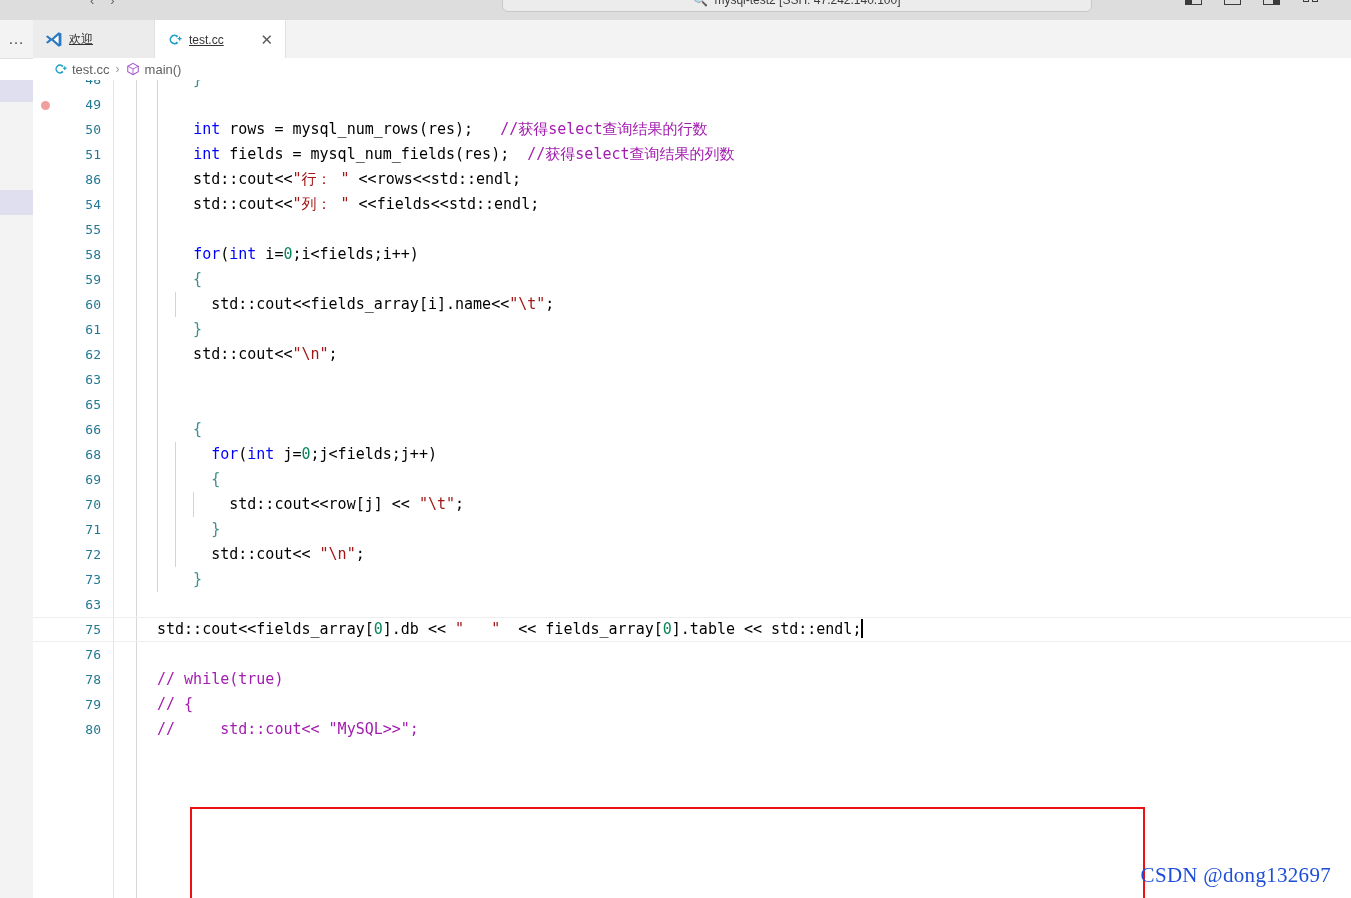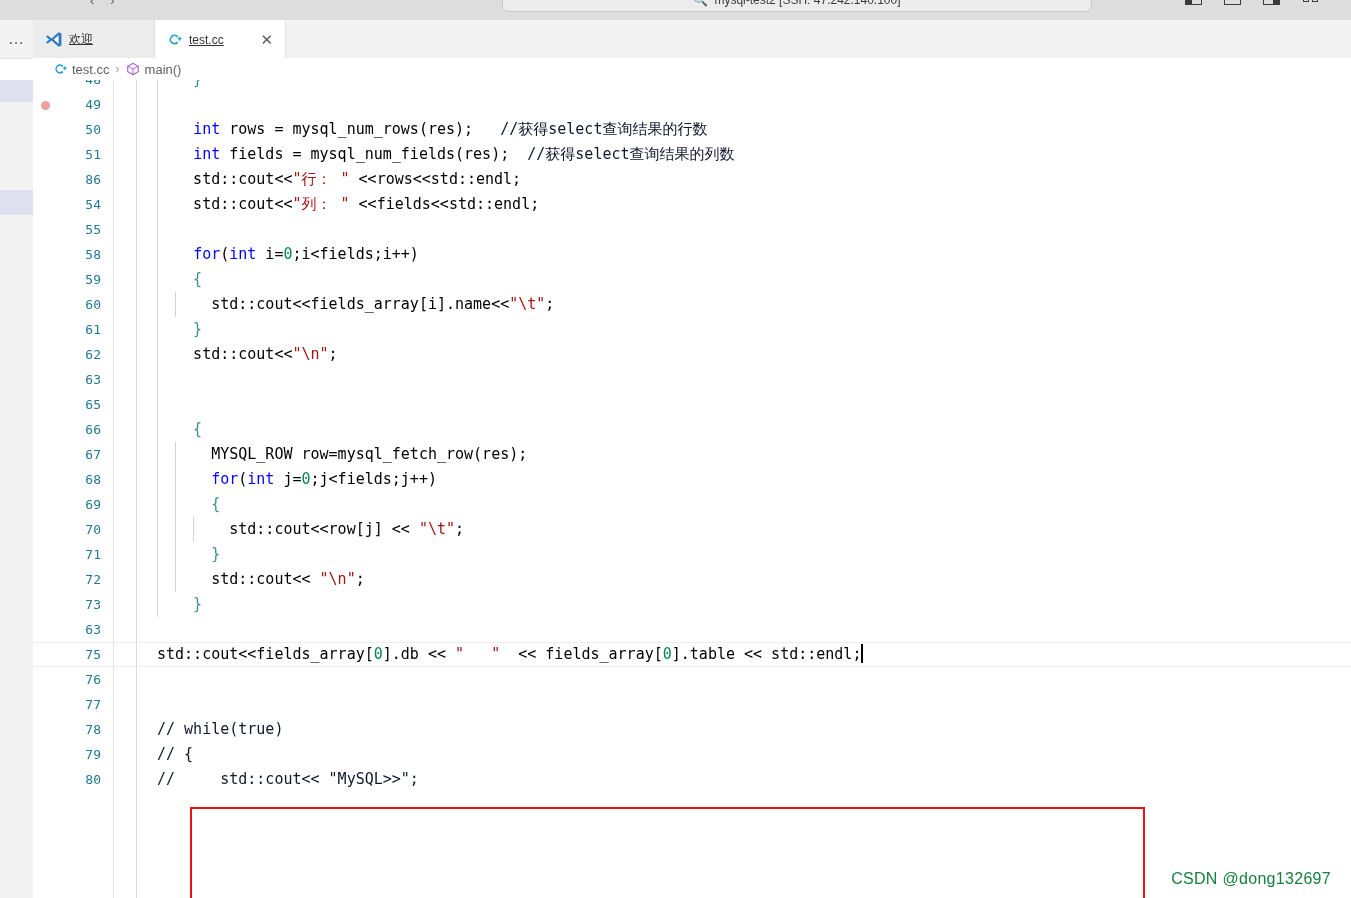"//获得select查询结果的行数" .cmt { color: #0f172a -> #a21caf }
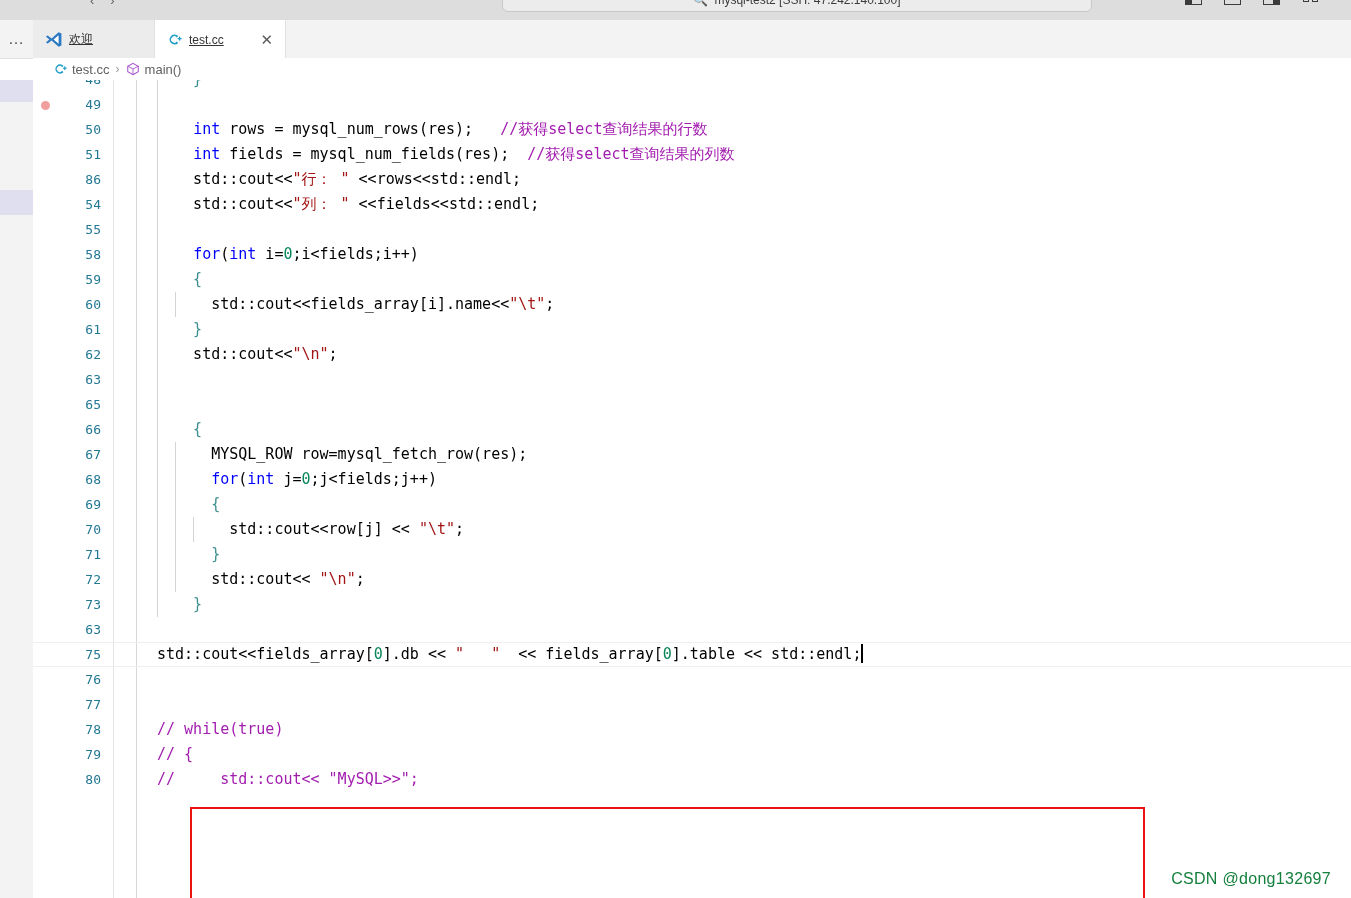"67" div.line { html: <div><span>67</span><div></div><div></div><span><span> MYSQL_ROW row=mysql_fetch_row(res);</span></span></div> -> none }
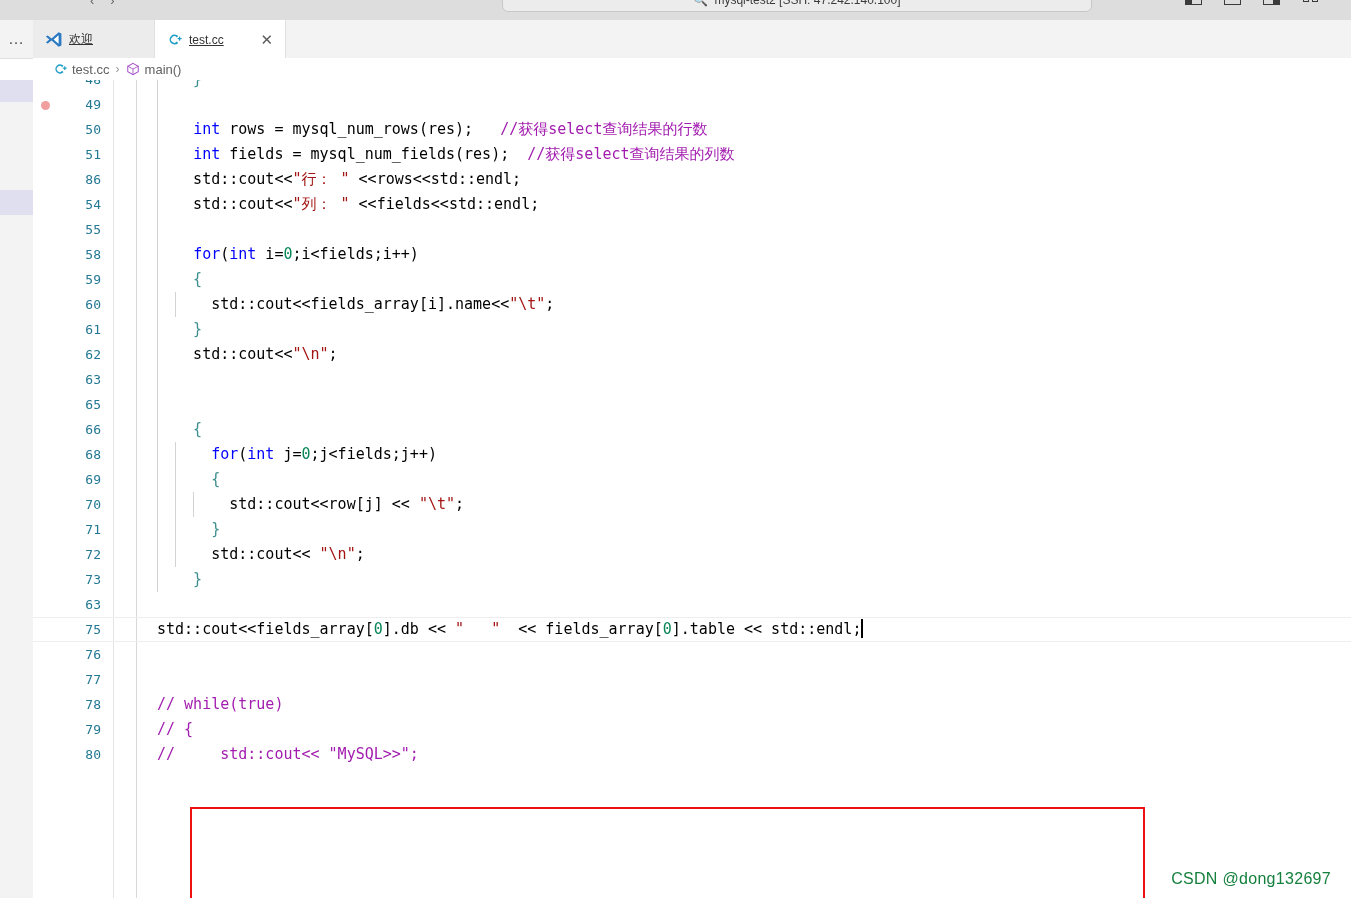"77" div.line { html: <div><span>77</span><span></span></div> -> none }
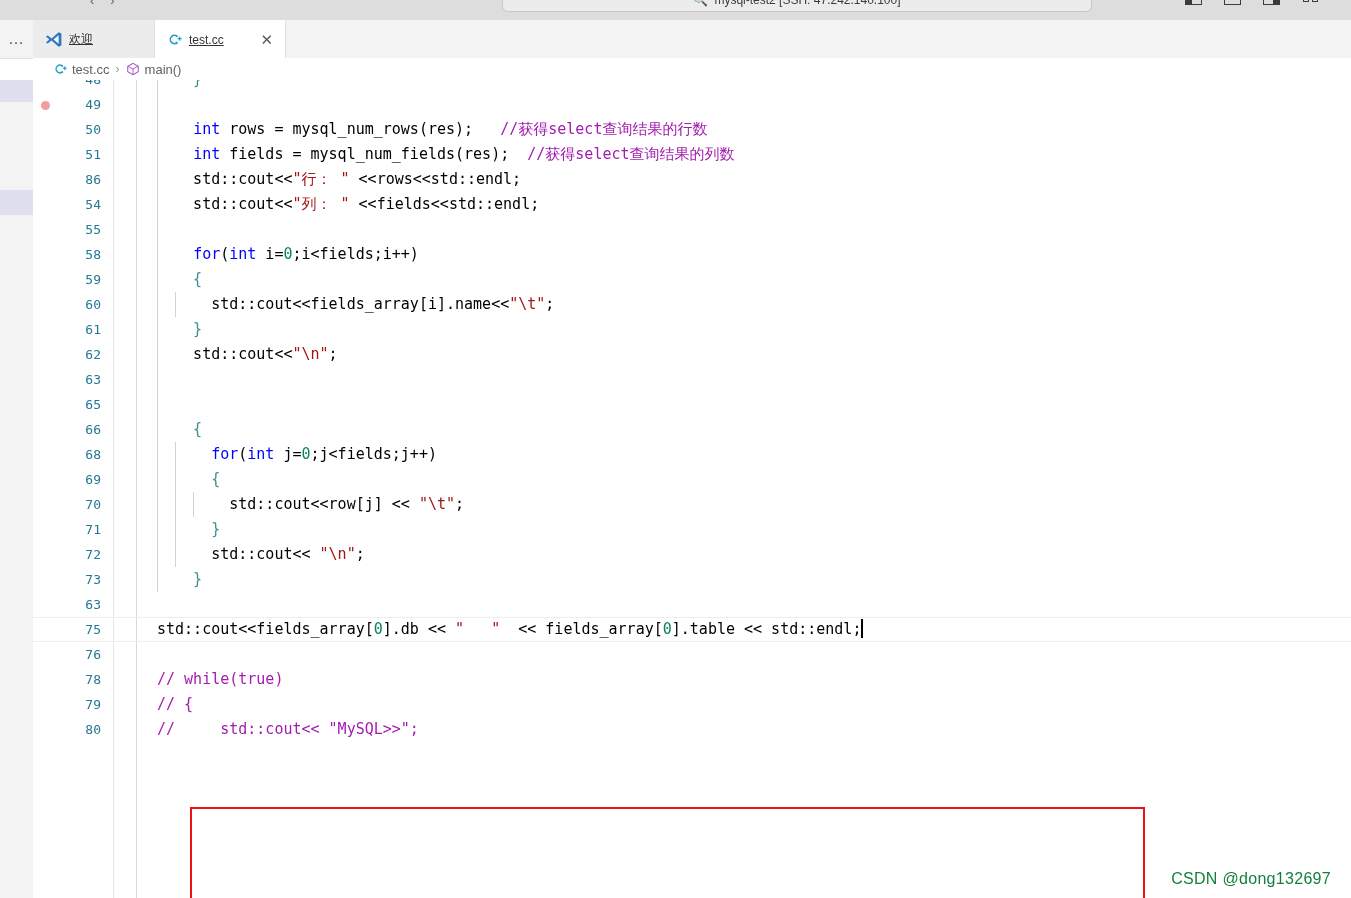"CSDN @dong132697" .watermark { color: #15803d -> #1d4ed8; font-family: Liberation Sans, sans-serif -> Liberation Serif, serif; font-size: 16px -> 21px }
